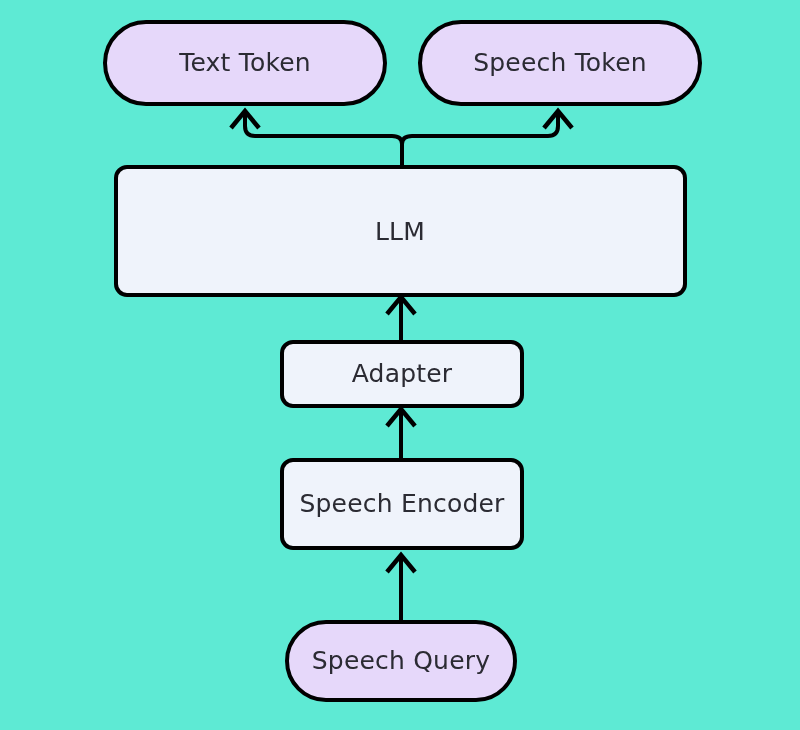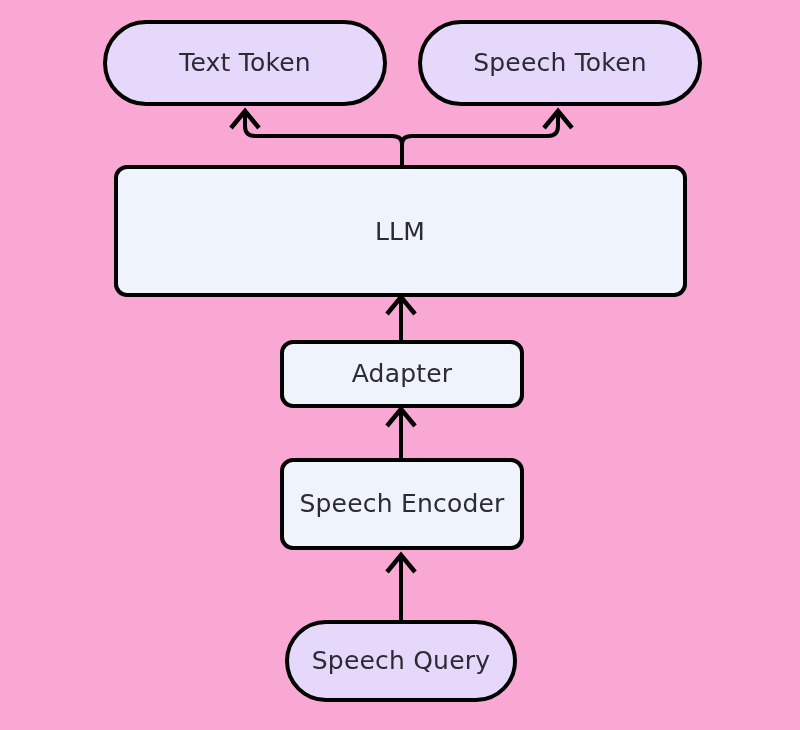"Text Token" #diagram-root { background: #f9a8d4 -> #5eead4 }
